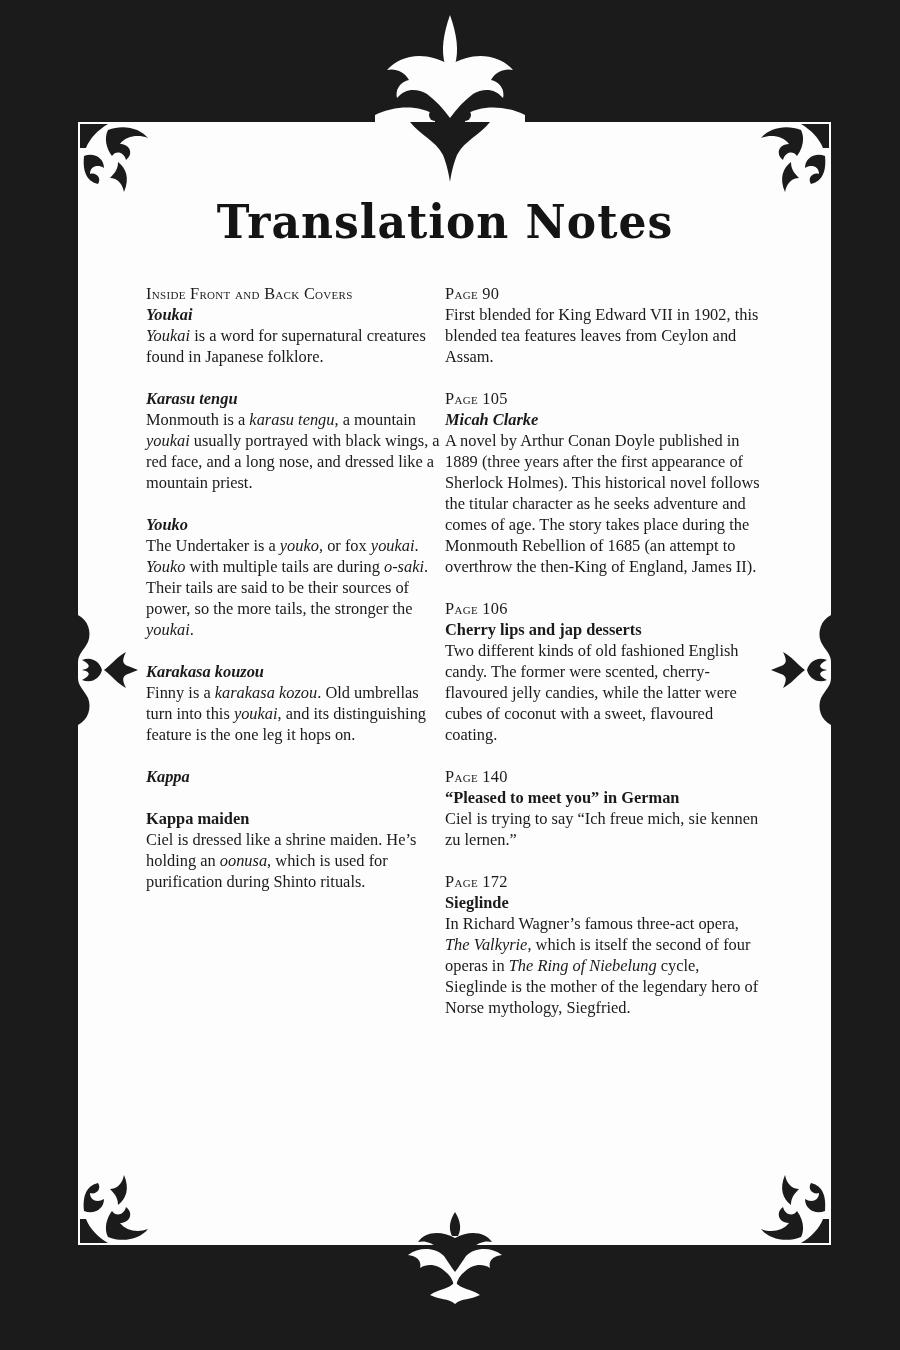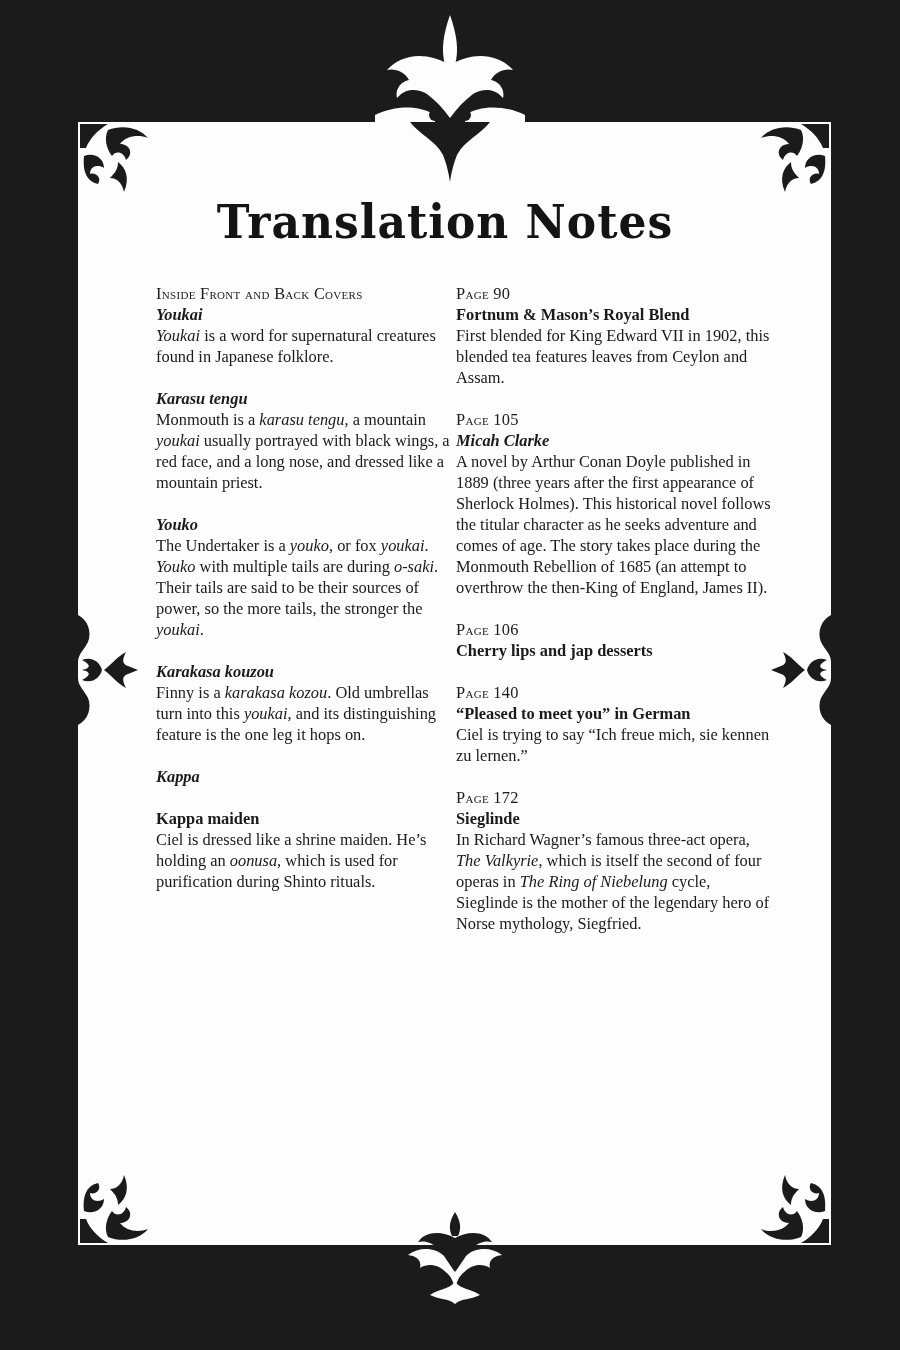"Inside Front and Back Covers" .col.left { left: 156px -> 146px }
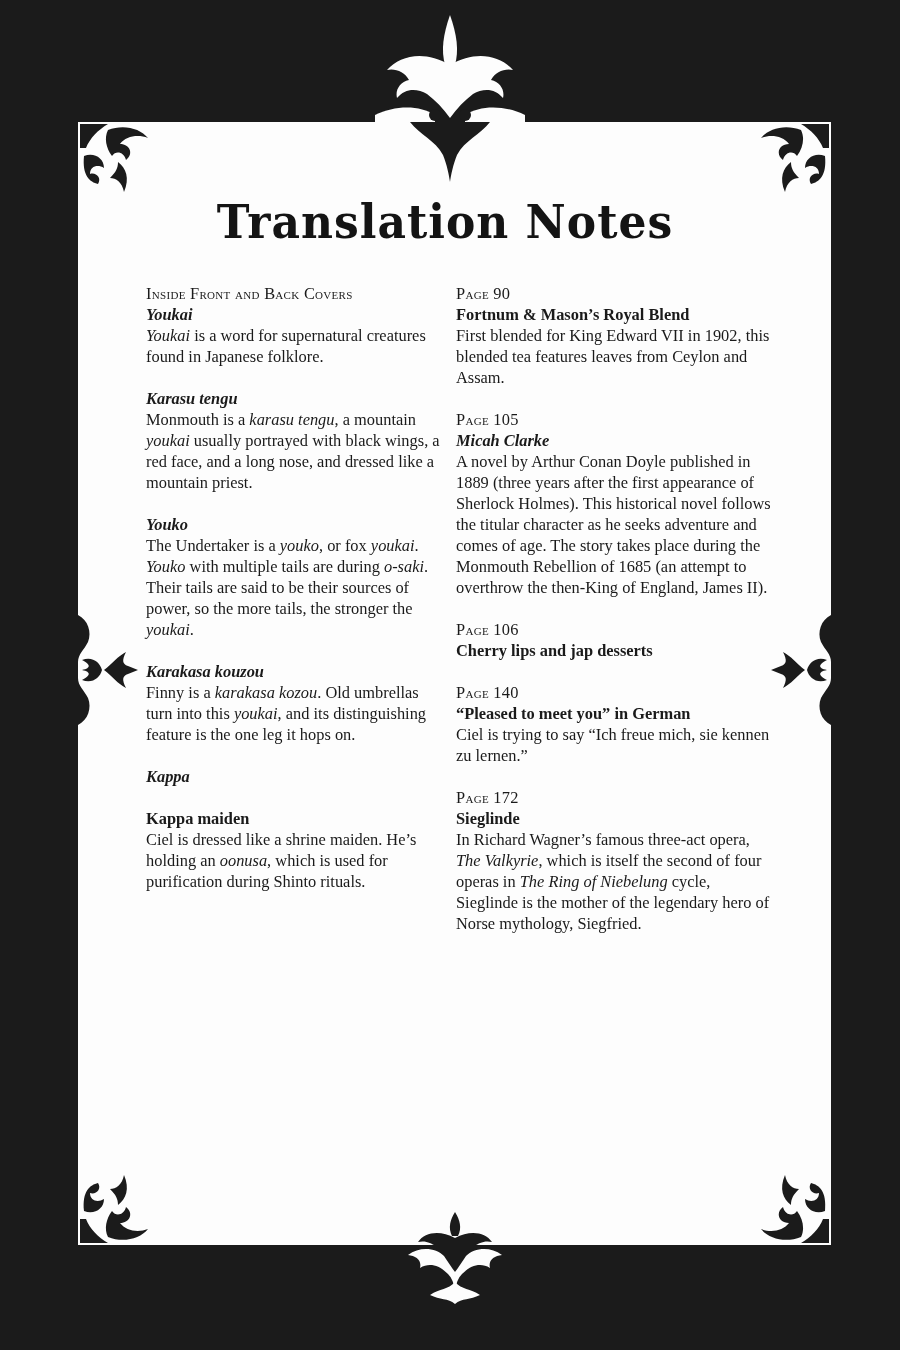"Page 90" .col.right { left: 456px -> 445px }
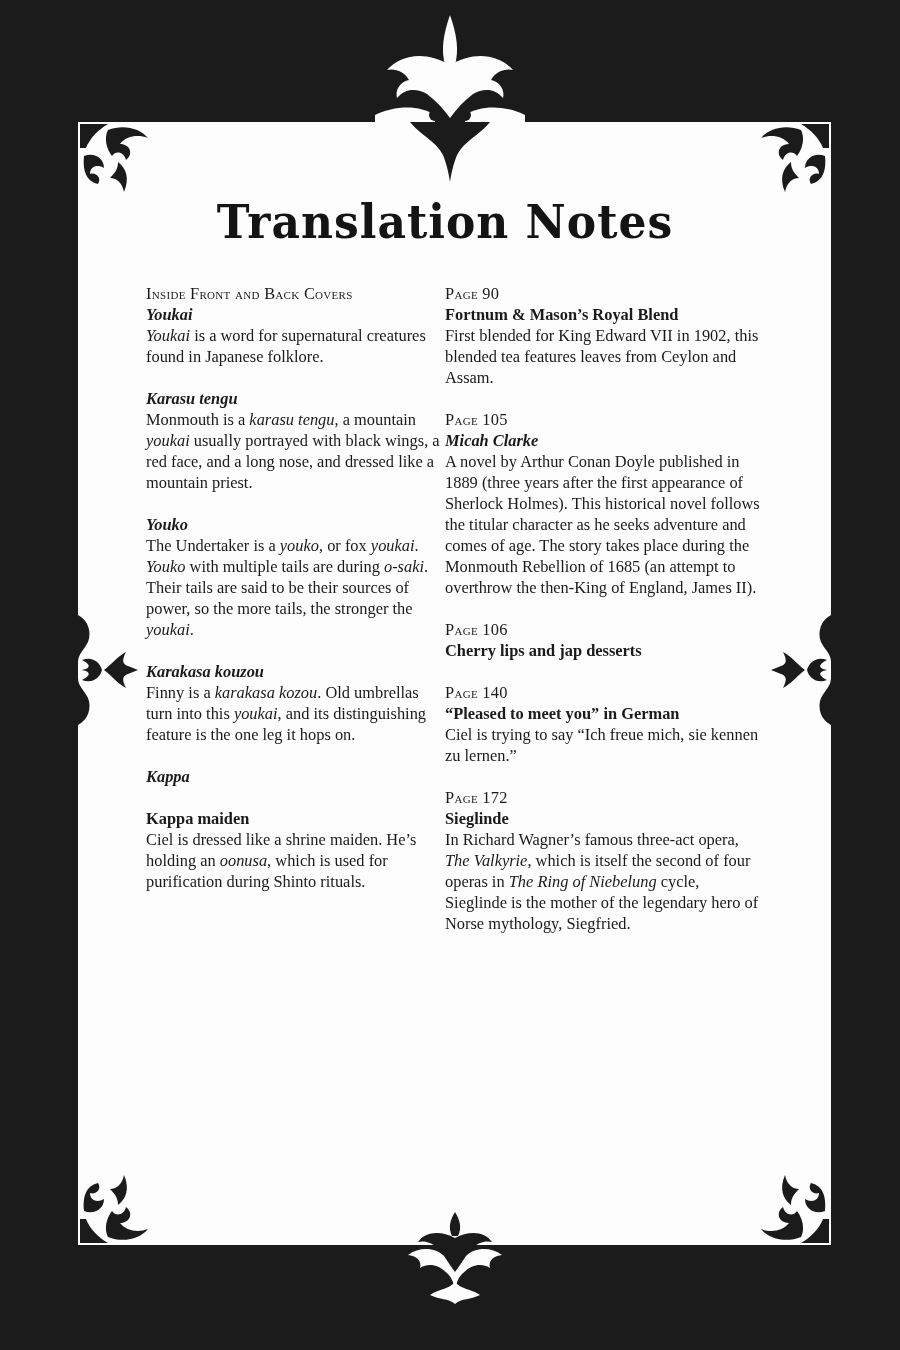"Fortnum & Mason’s Royal Blend" div.head-b { html: <div>Fortnum &amp; Mason’s Royal Blend</div> -> none }
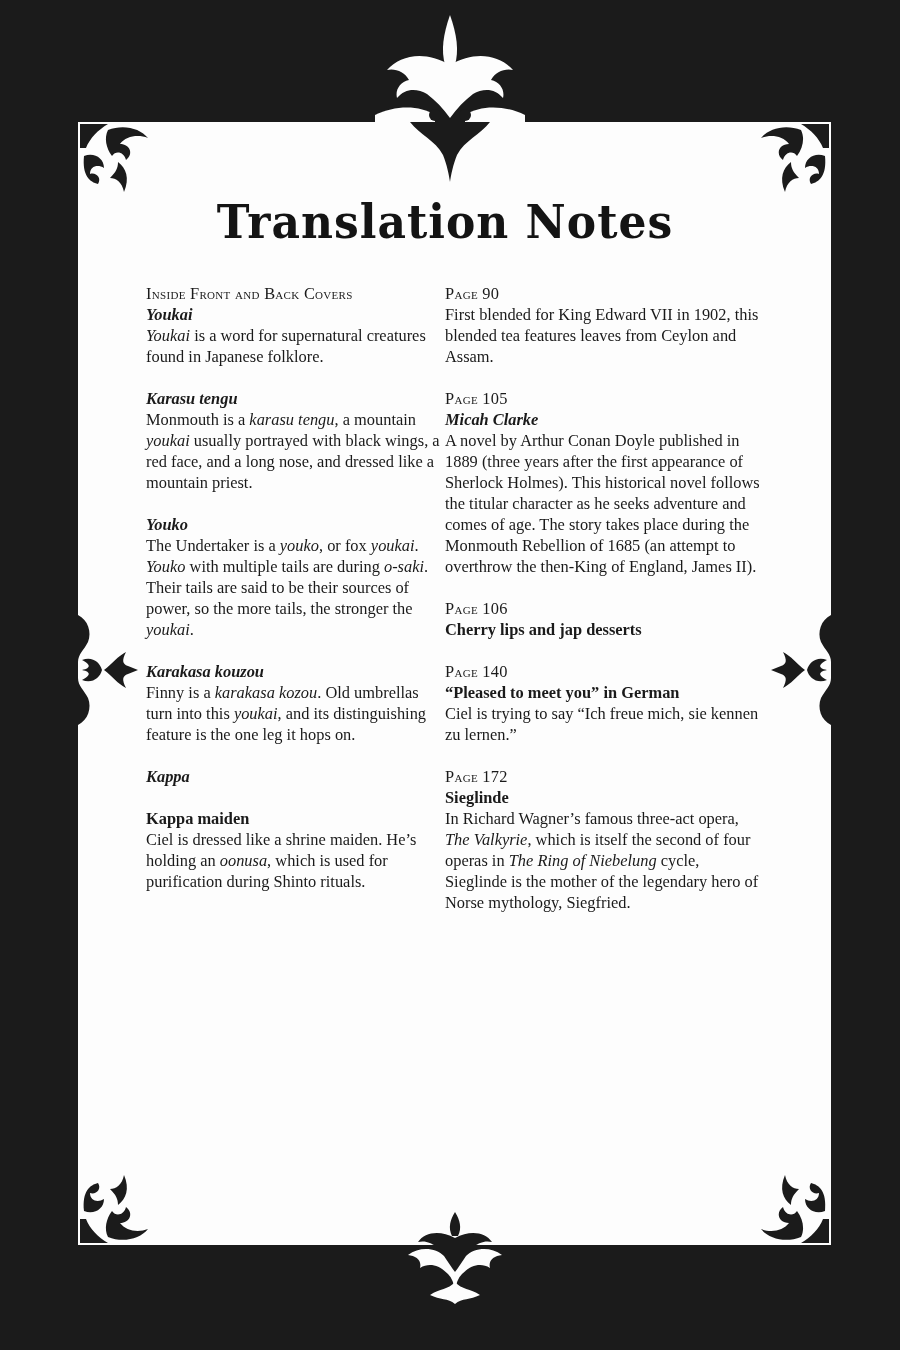"Two different kinds of old" div.body { html: none -> <div><span>Two different kinds of old fashioned English candy. The former were scented, cherry-flavoured jelly candies, while the latter were cubes of coconut with a sweet, flavoured coating.</span></div> }
